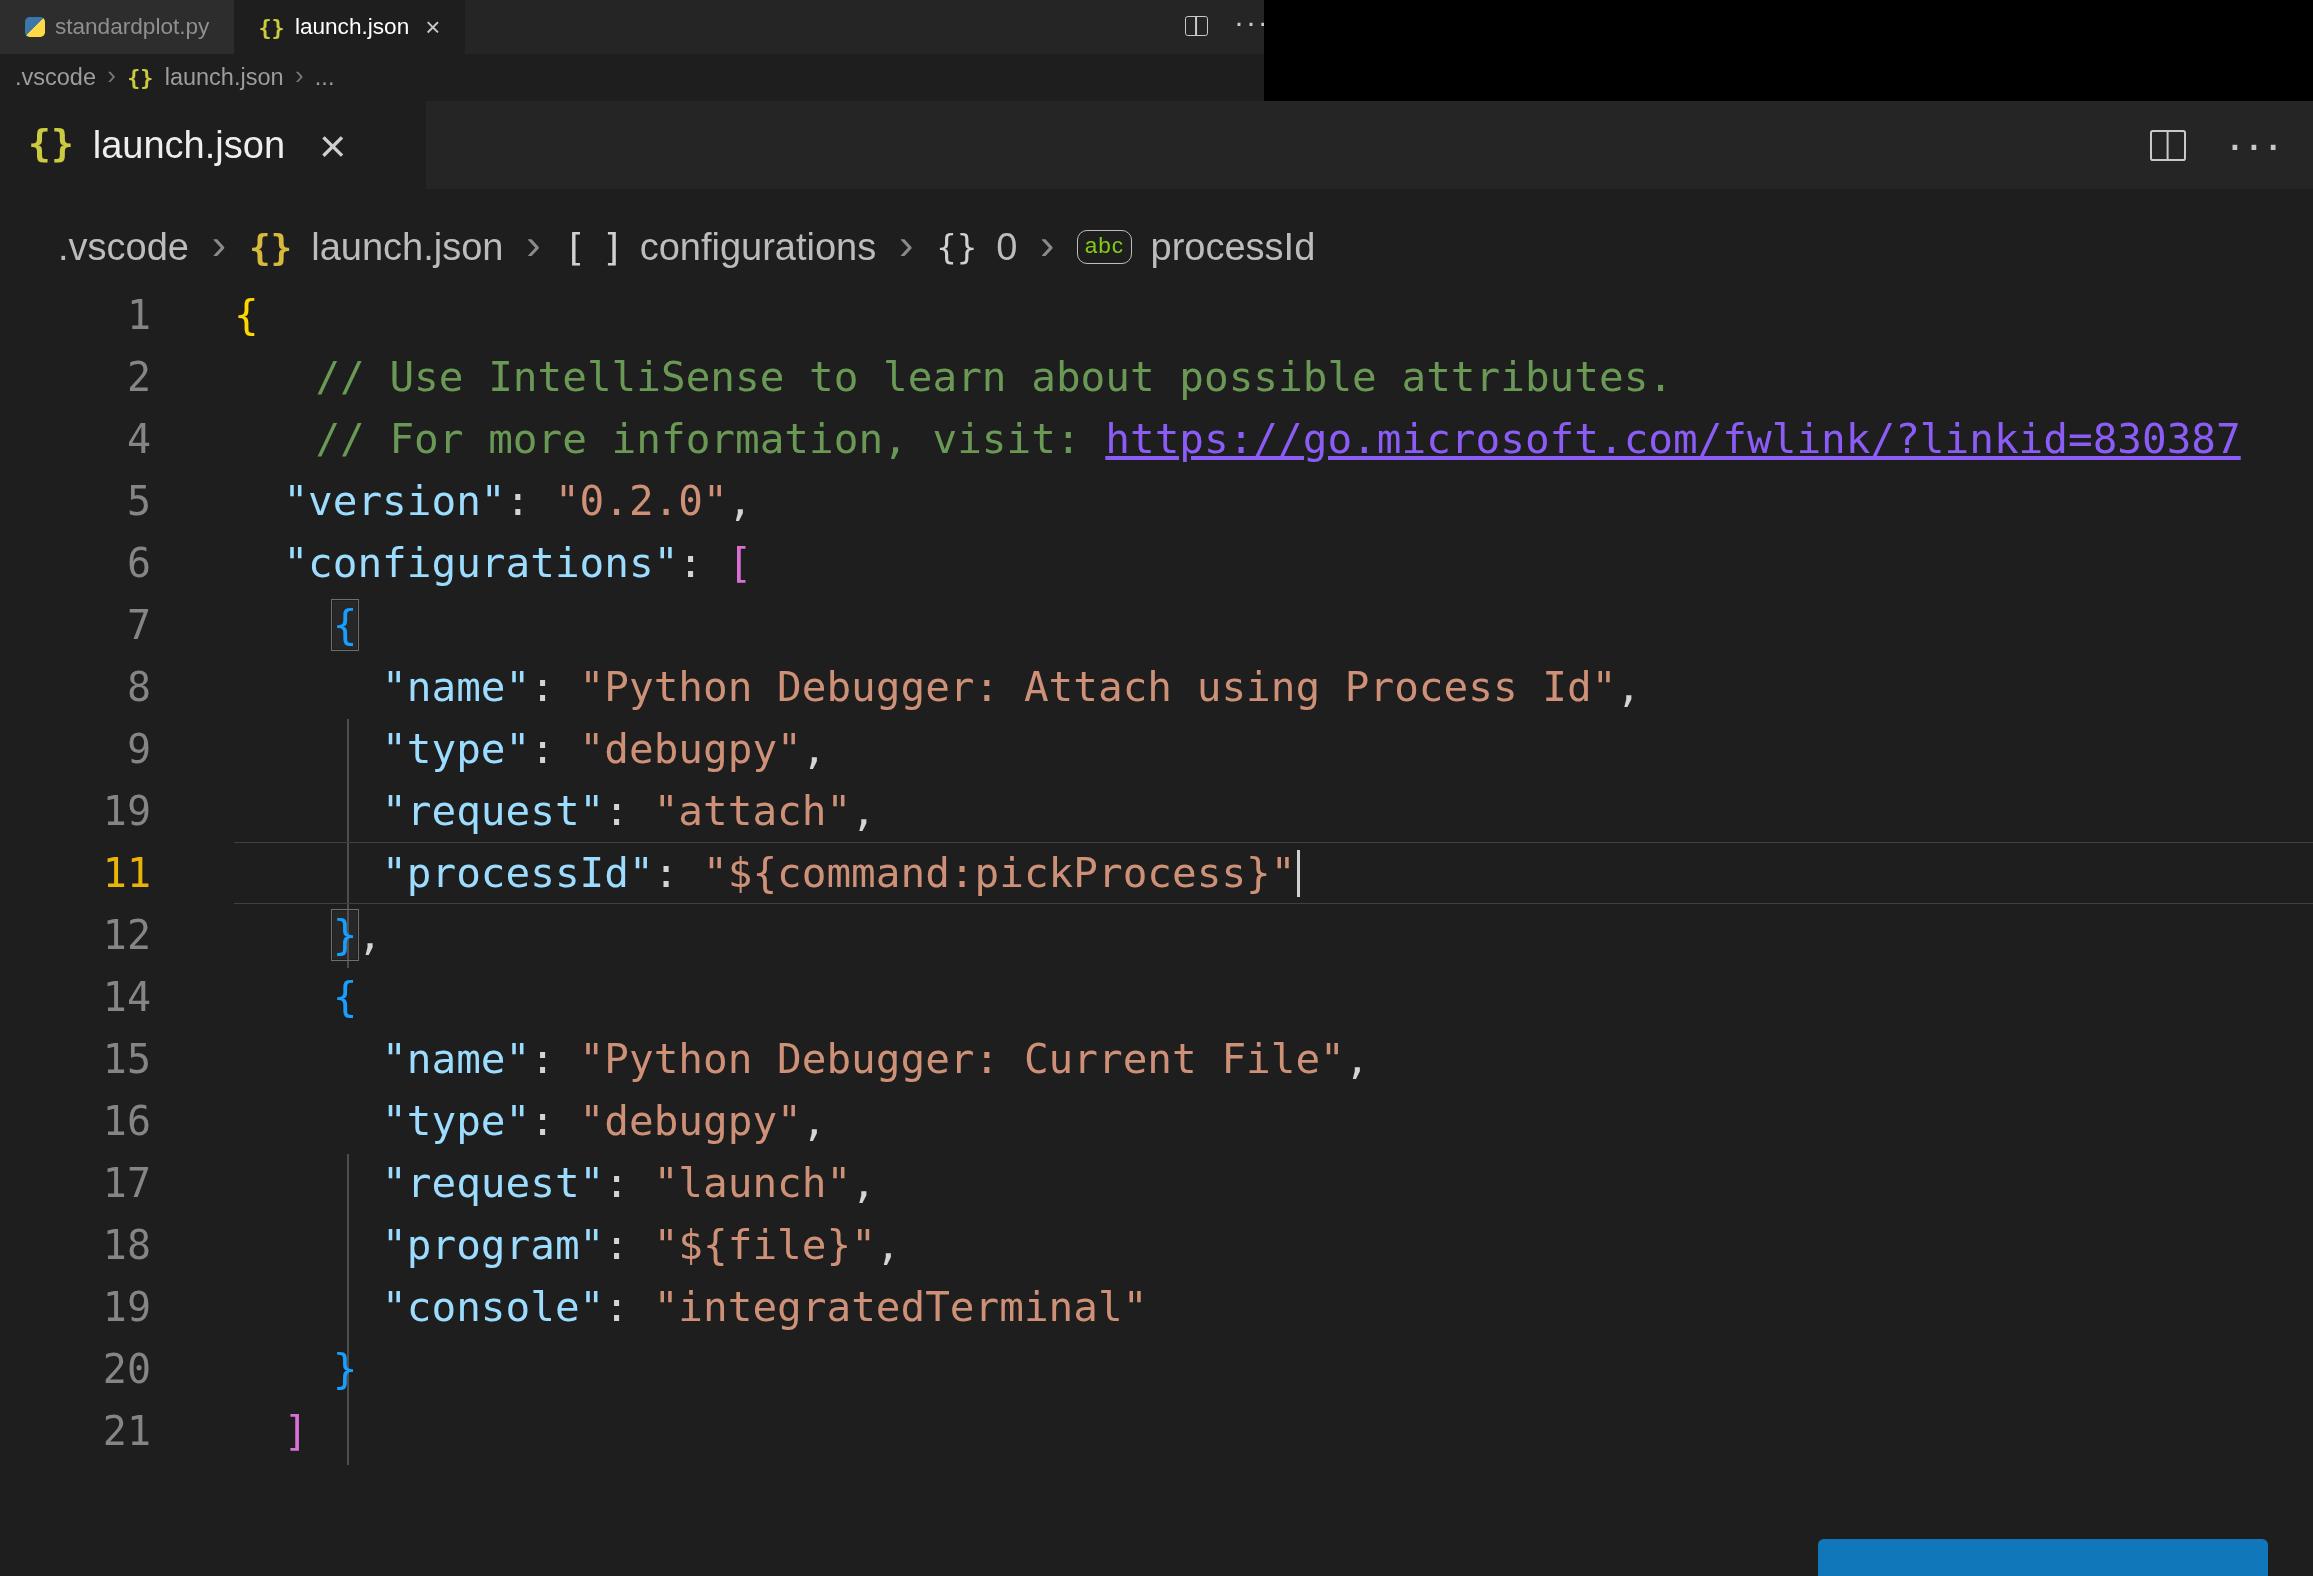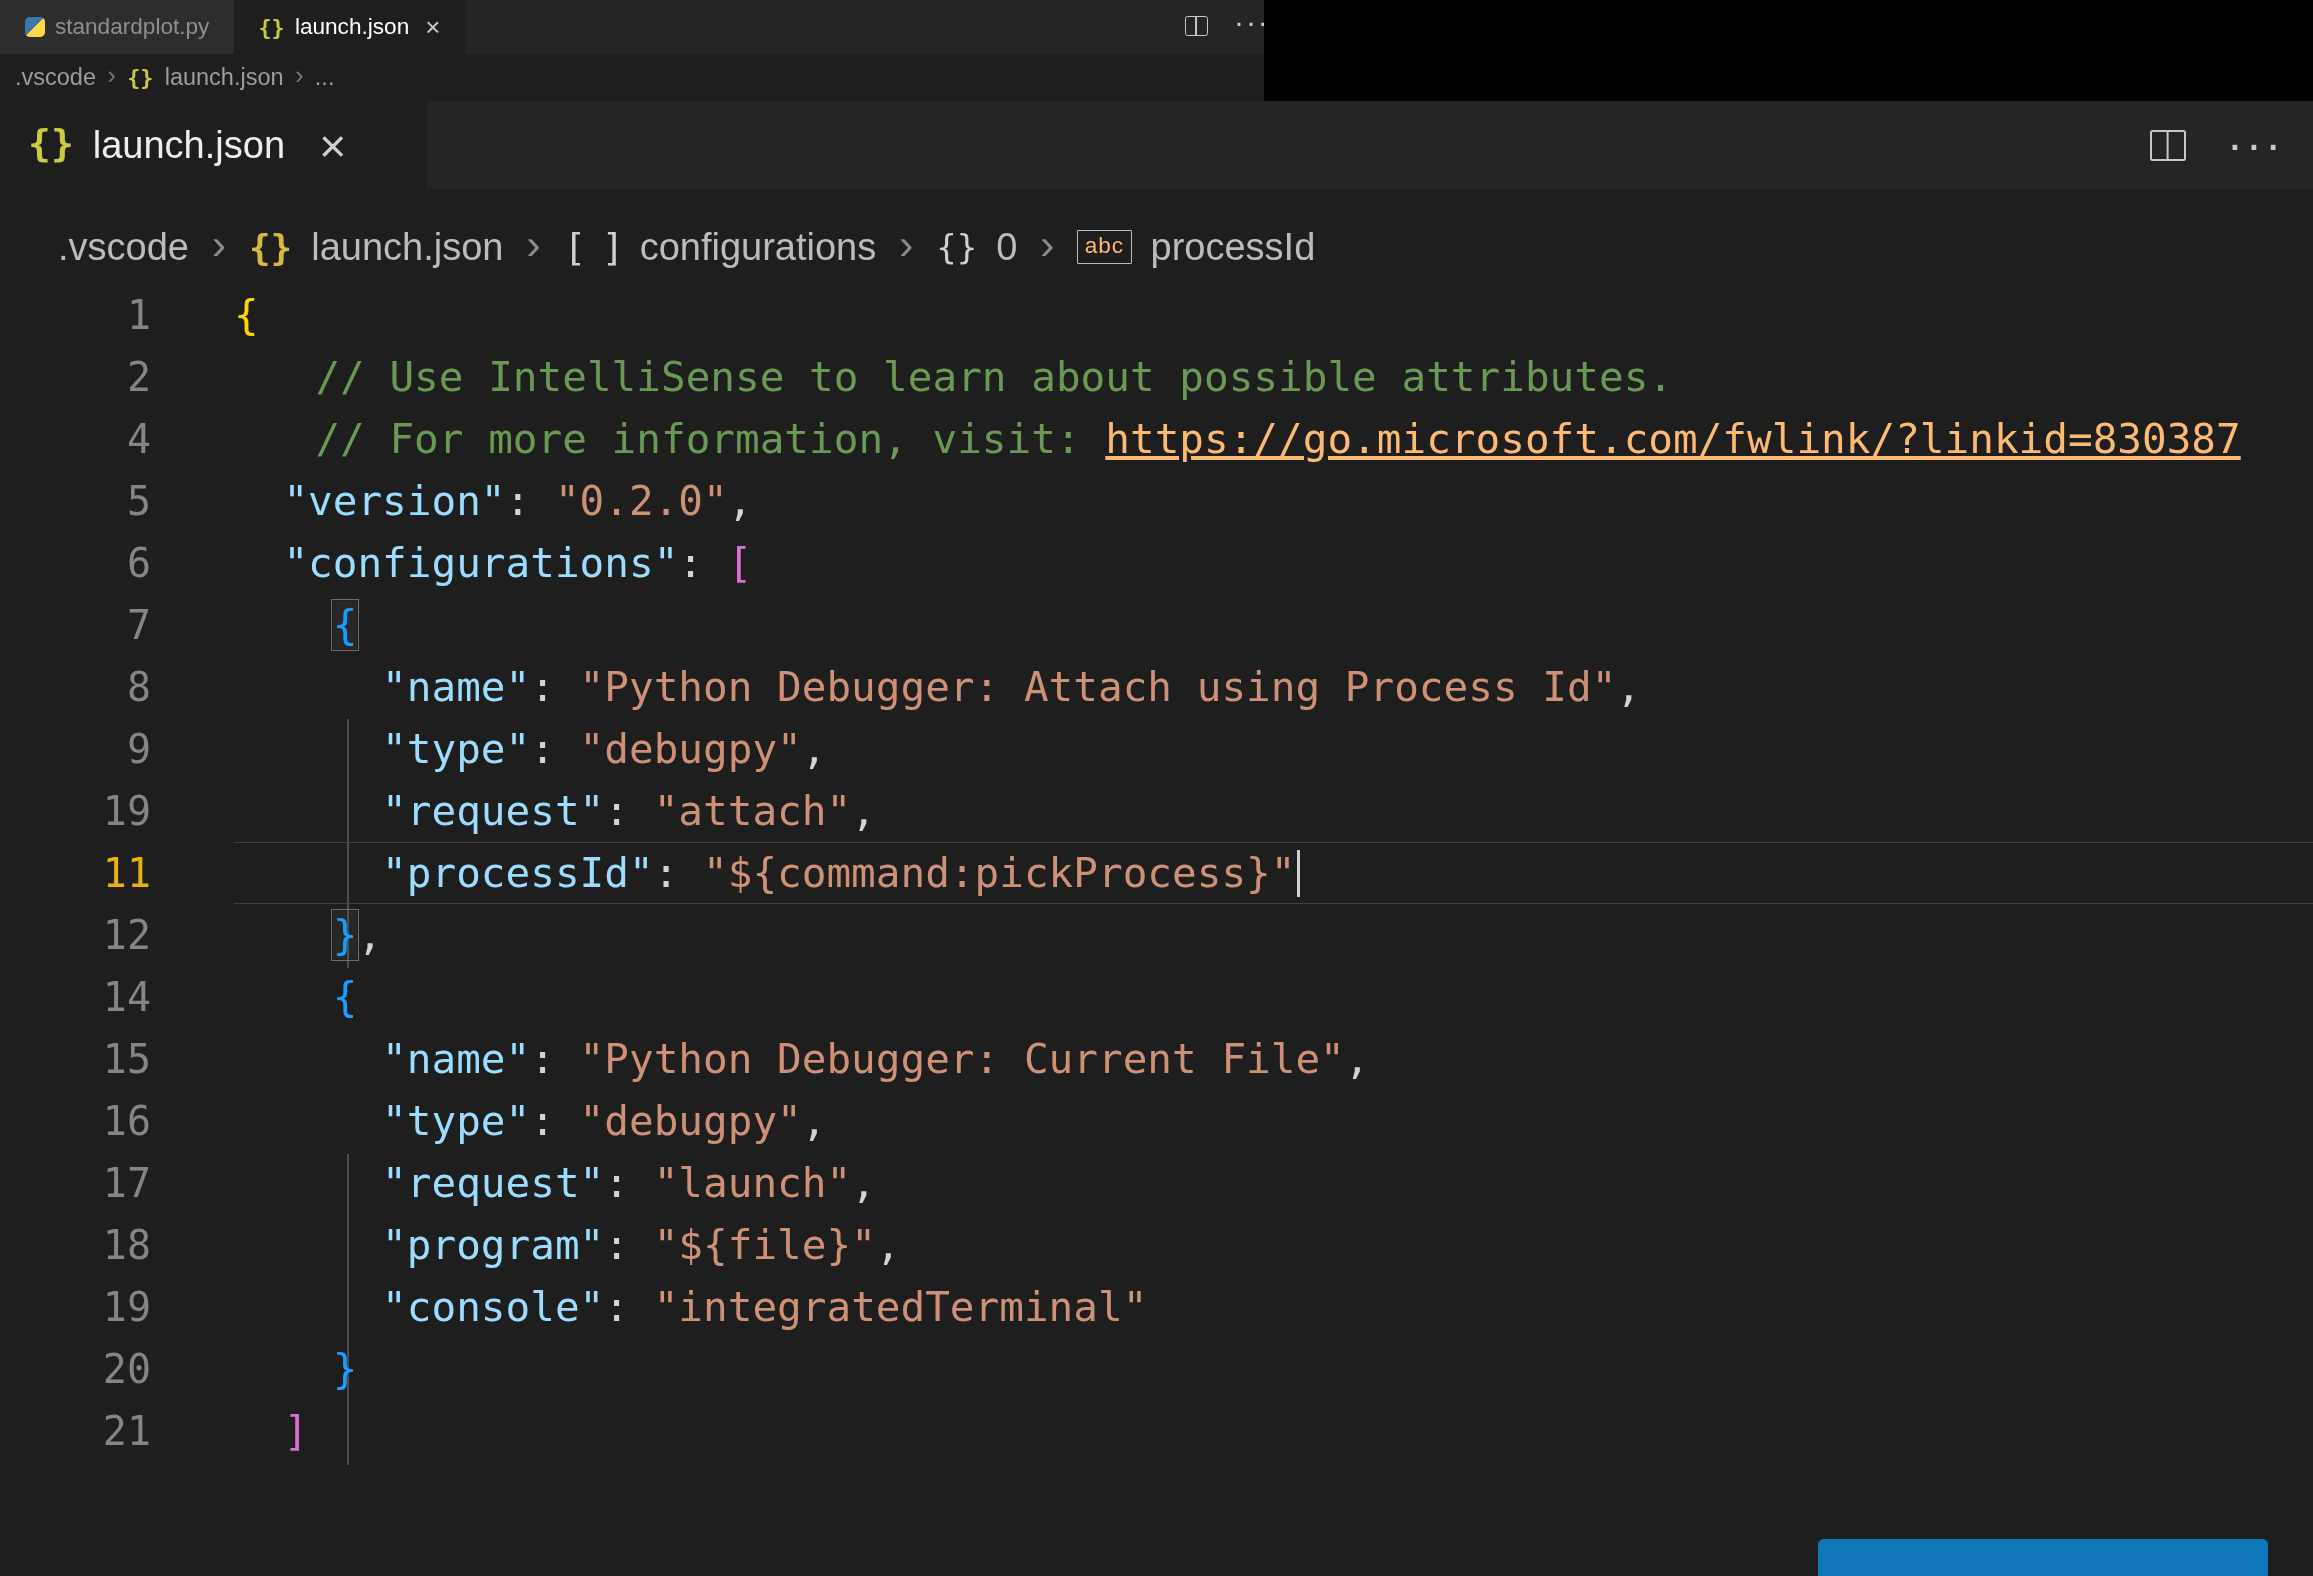"abc" .bc-abc { border-radius: 1px -> 10px; color: #fdba74 -> #84cc16 }
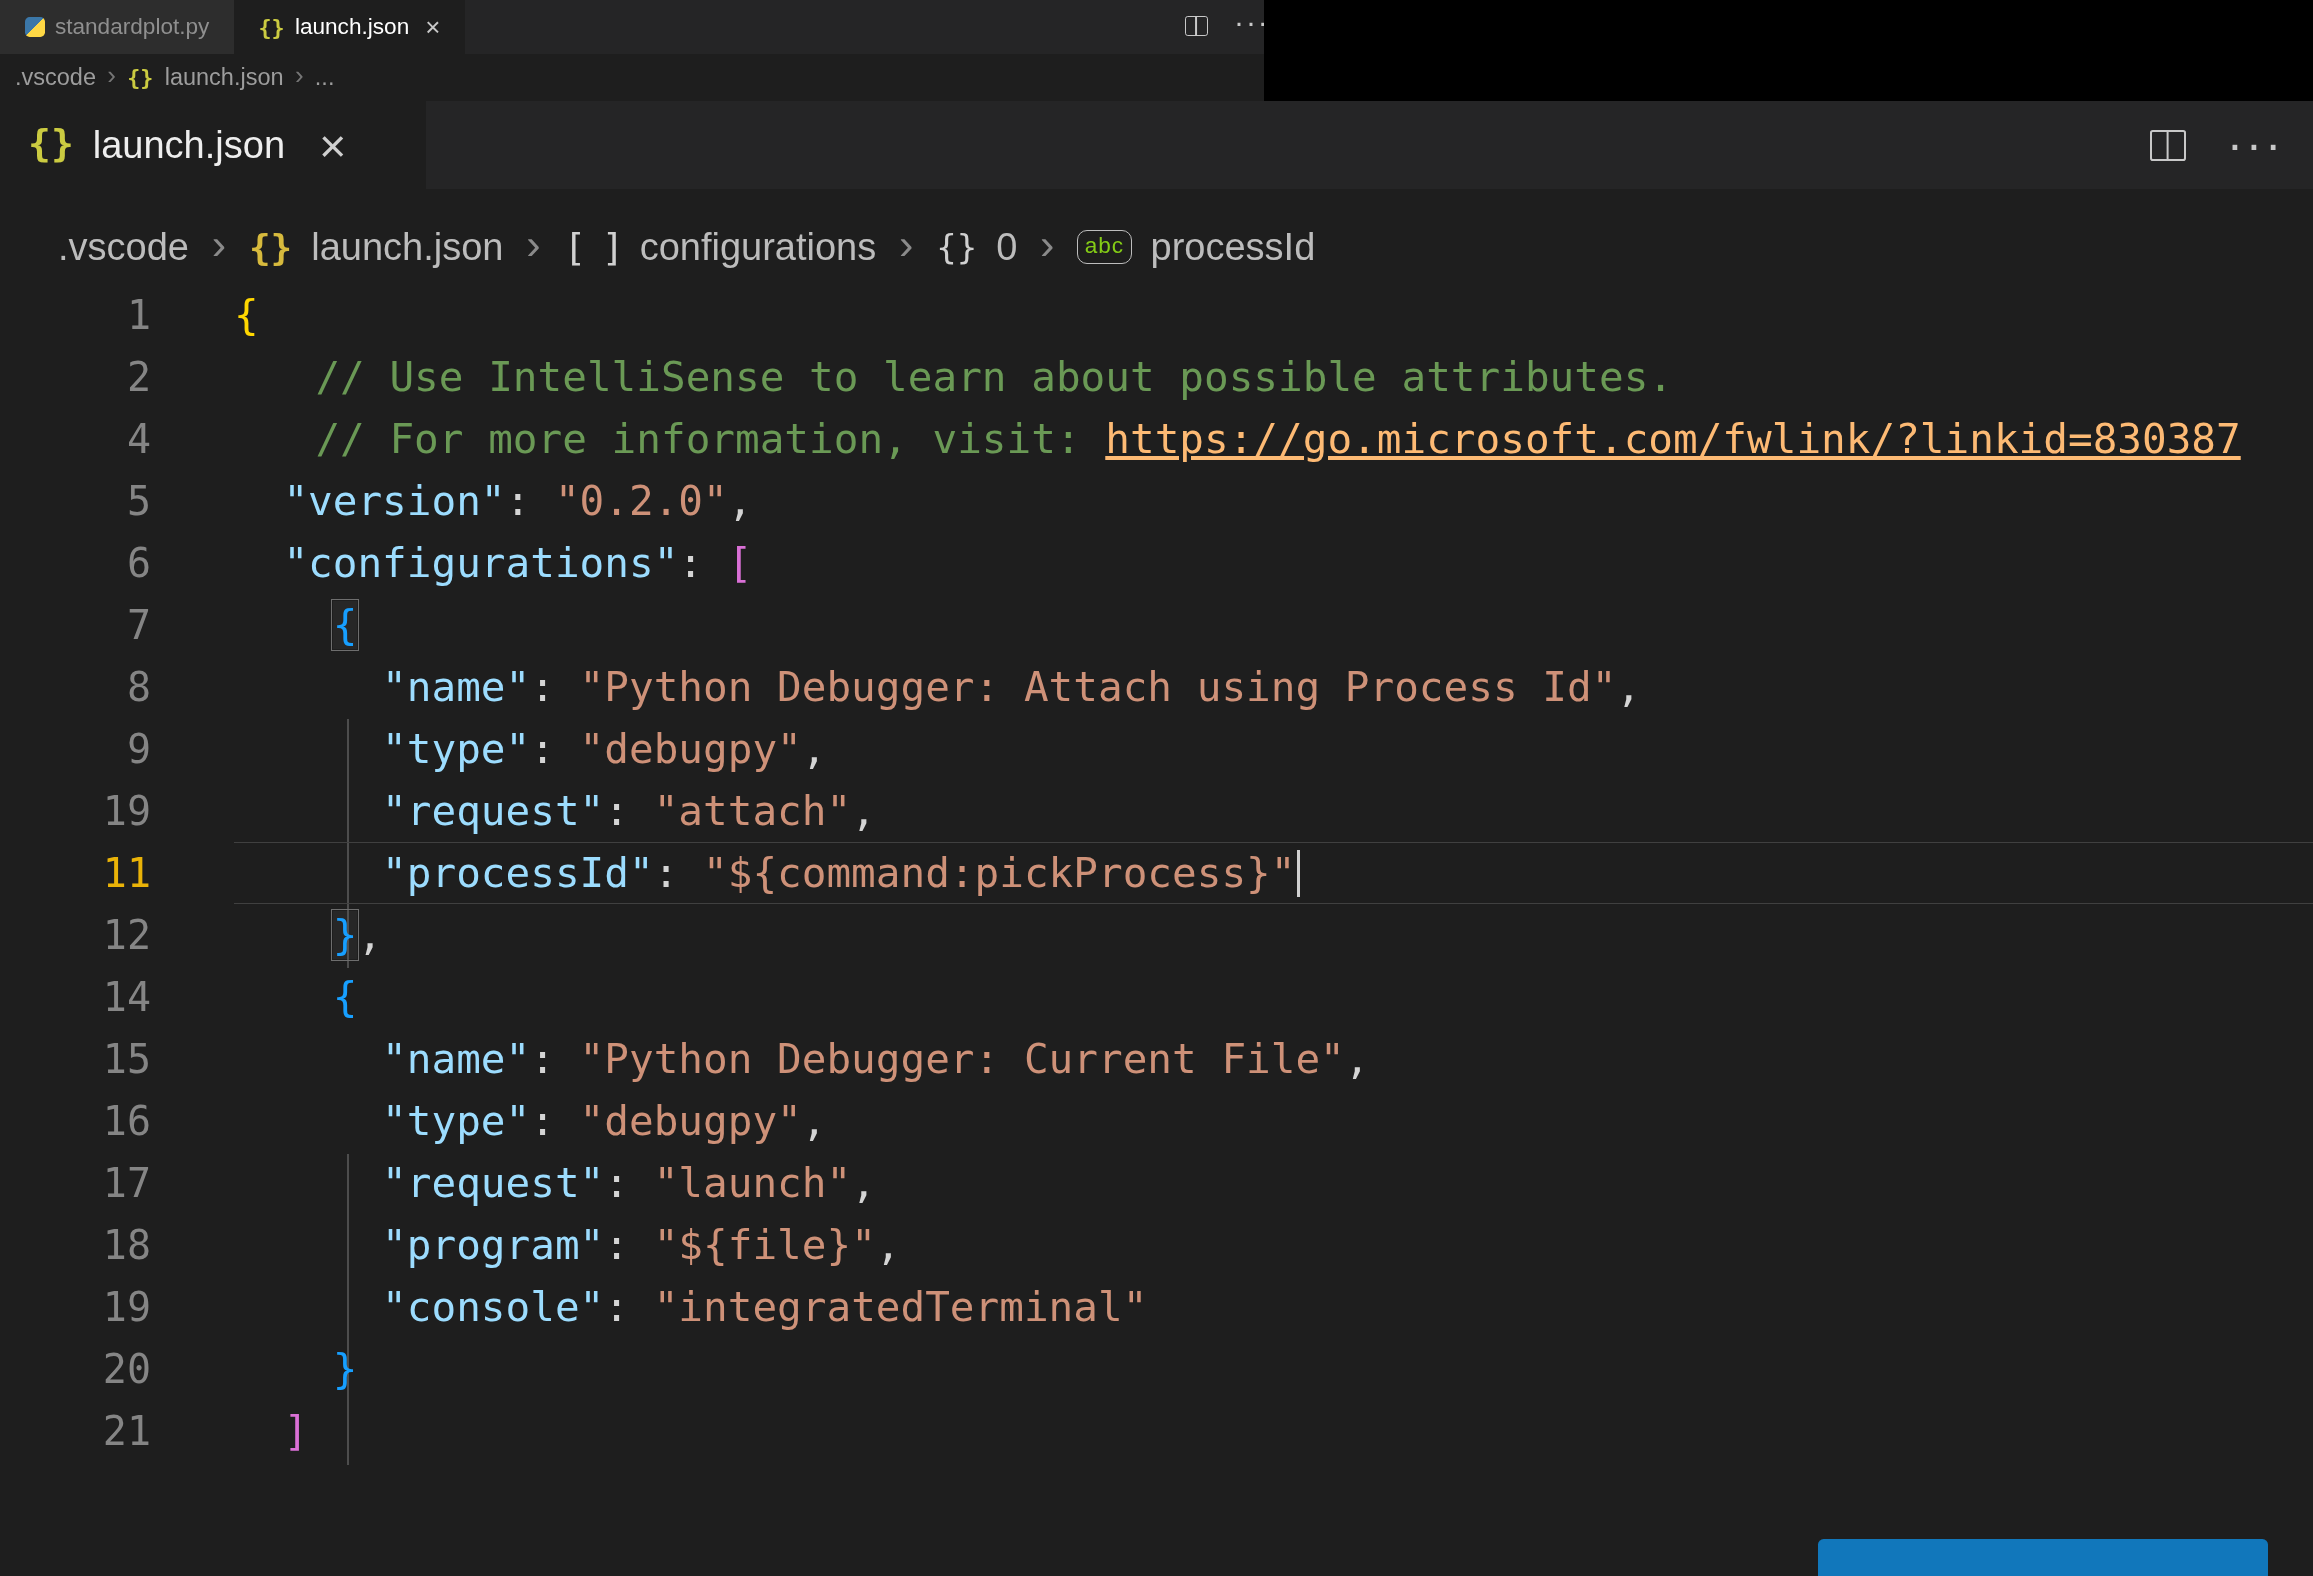"https://go.microsoft.com/fwlink/?linkid=" .lk { color: #fdba74 -> #8b5cf6 }
